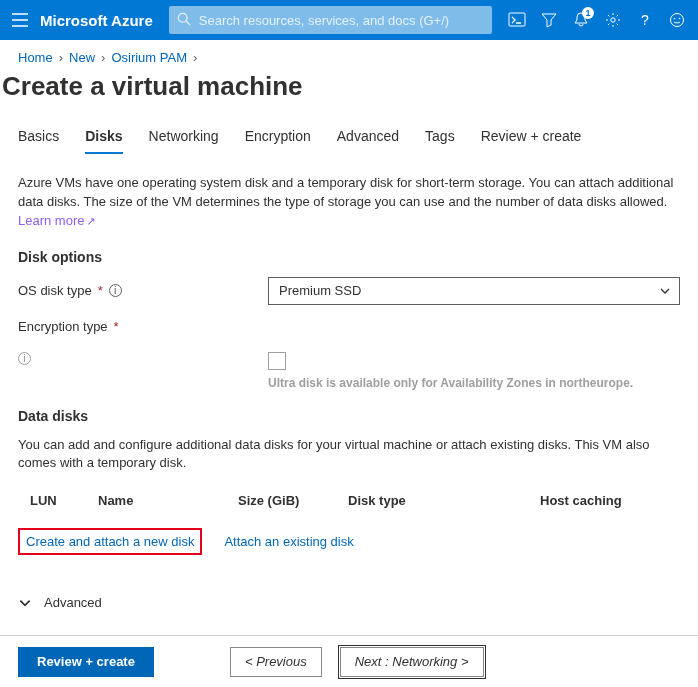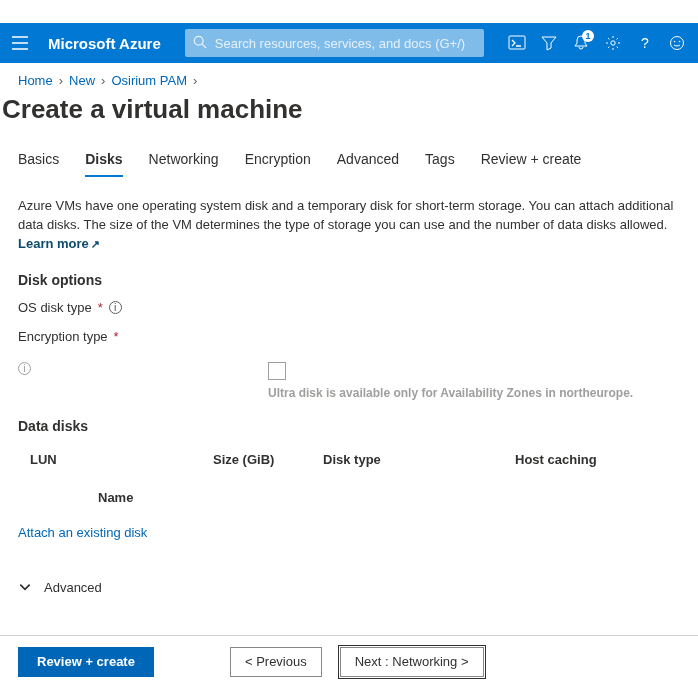"Microsoft Azure" .topbar { gap: 16px -> 8px; margin-top: 23px -> none }
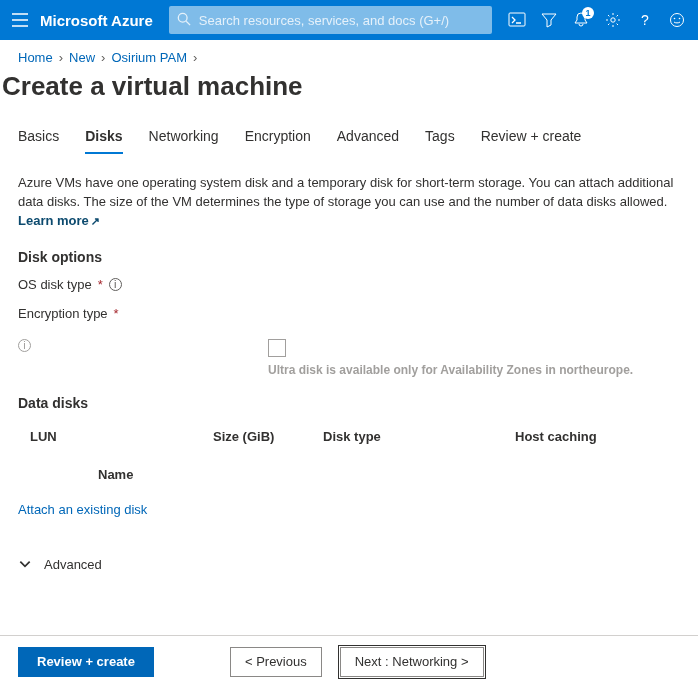"Learn more ↗" .intro a { color: #0c4a6e -> #8b5cf6; font-weight: bold -> none }
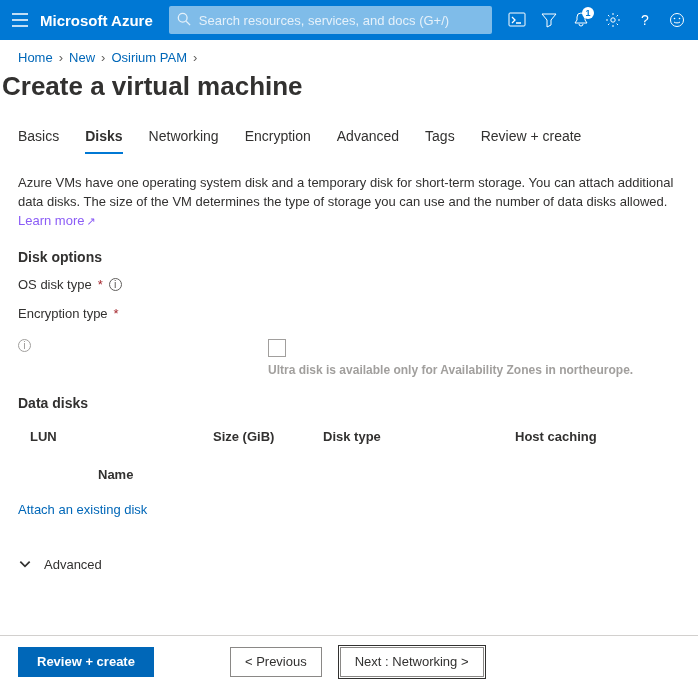"Premium SSD" div.select { html: none -> <div> <span>Premium SSD</span> <span> <svg> <path></path> </svg> </span> </div> }
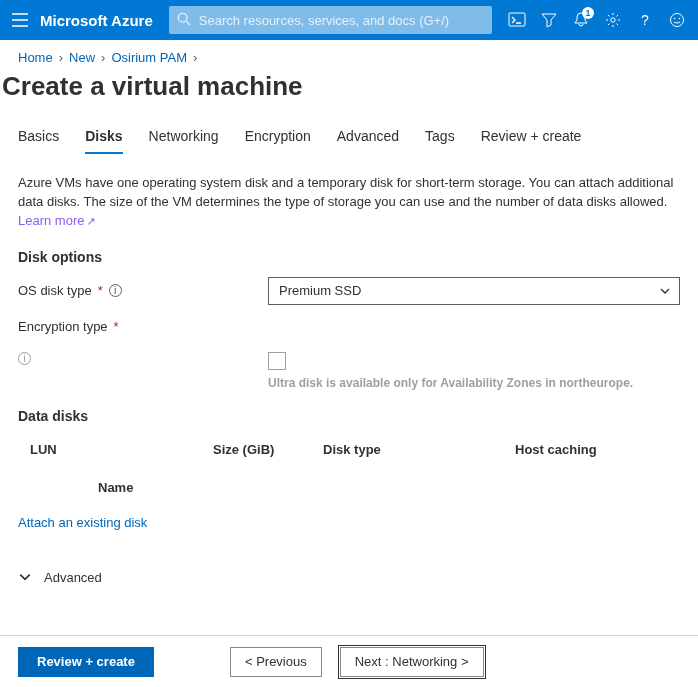"You can add and configure" p.desc { html: none -> <p>You can add and configure additional data disks for your virtual machine or attach existing disks. This VM also comes with a temporary disk.</p> }
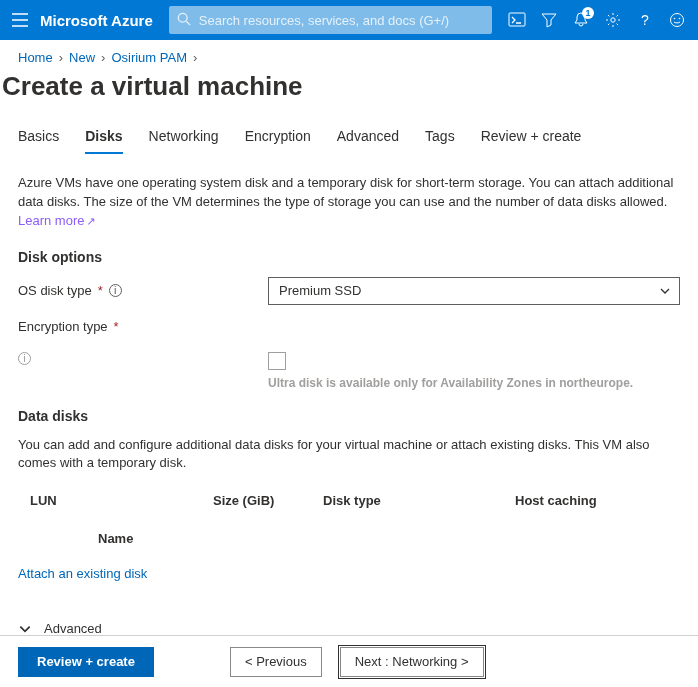"Name" .col-name { margin-top: 38px -> none; width: 115px -> 140px }
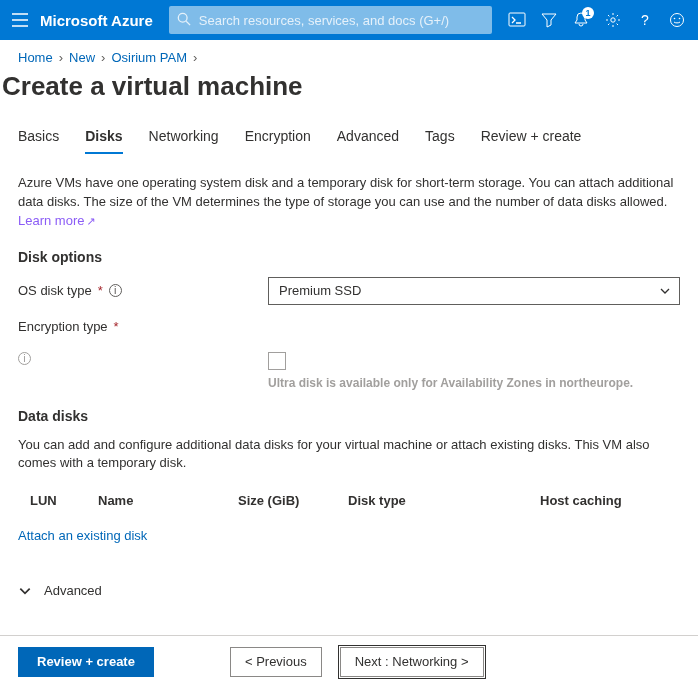"Create and attach a new" span.highlight-box { html: none -> <span> <a>Create and attach a new disk</a> </span> }
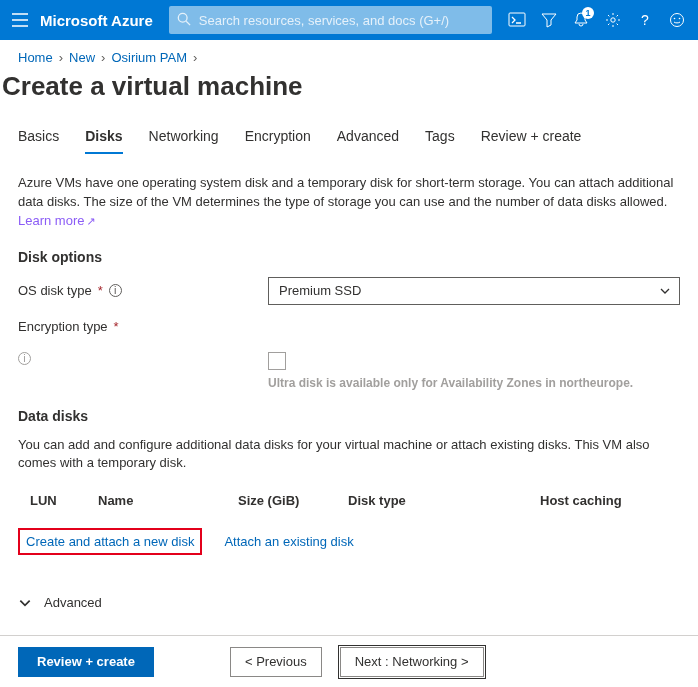"< Previous" .btn-secondary { font-style: none -> italic }
